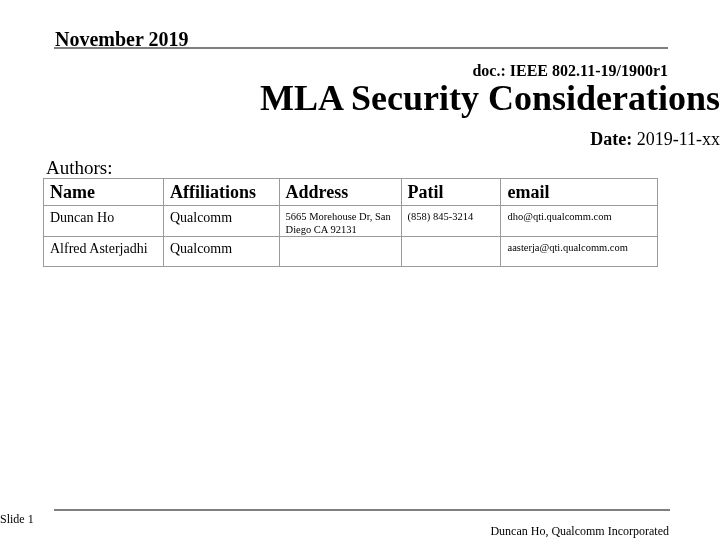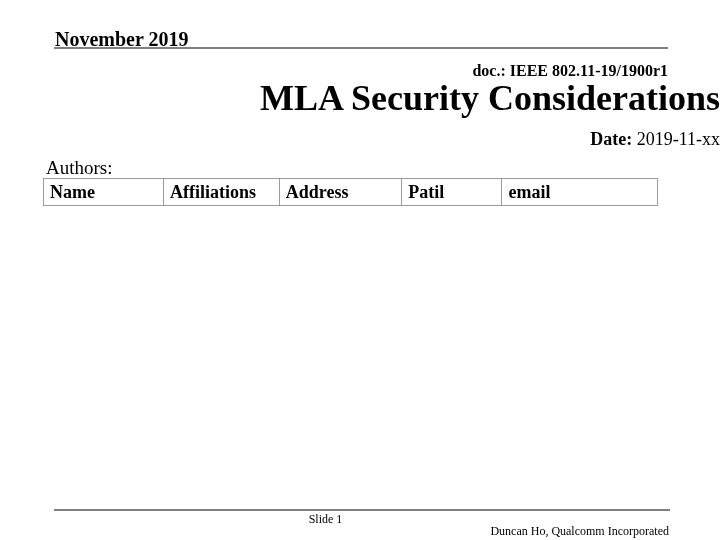"Duncan Ho" tr.r1 { html: none -> <tr> <td>Duncan Ho</td> <td>Qualcomm</td> <td>5665 Morehouse Dr, San Diego CA 92131</td> <td>(858) 845-3214</td> <td>dho@qti.qualcomm.com</td> </tr> }
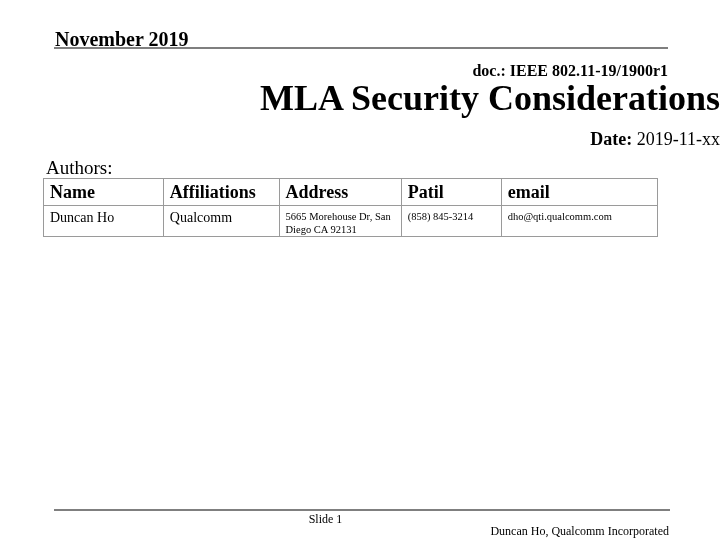"Alfred Asterjadhi" tr.r4 { html: none -> <tr> <td>Alfred Asterjadhi</td> <td>Qualcomm</td> <td></td> <td></td> <td>aasterja@qti.qualcomm.com</td> </tr> }
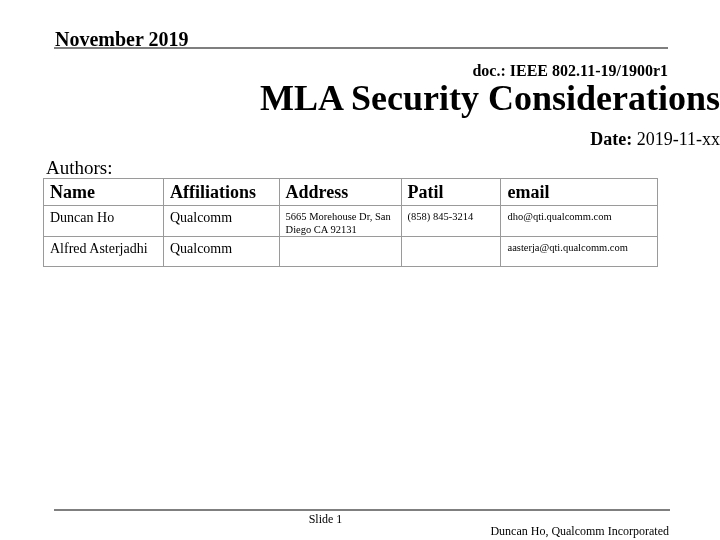"Slide 1" .ftr-mid { text-align: center -> none }
